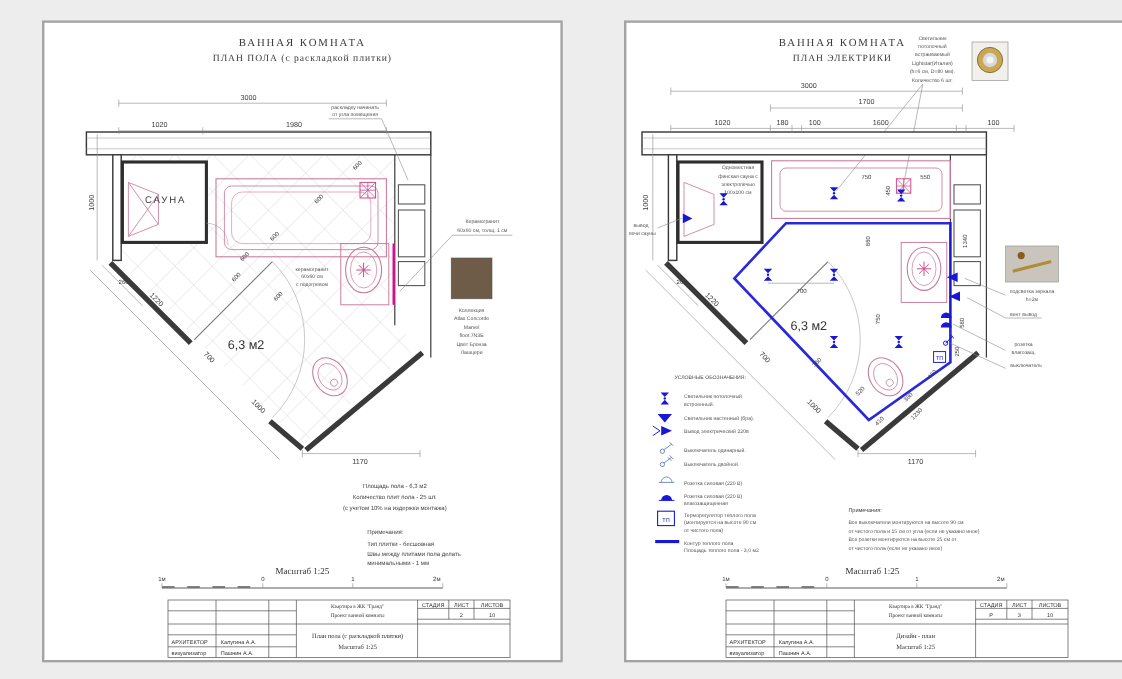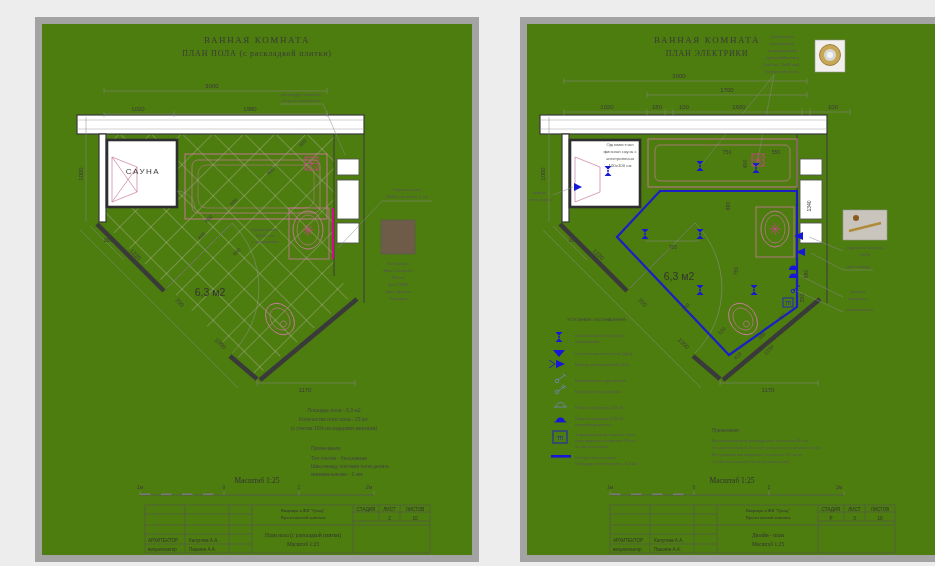"ВАННАЯ КОМНАТА" .sheet { background: #4d7c0f -> #ffffff; border: 7px solid #a3a3a3 -> 2px solid #a3a3a3 }
